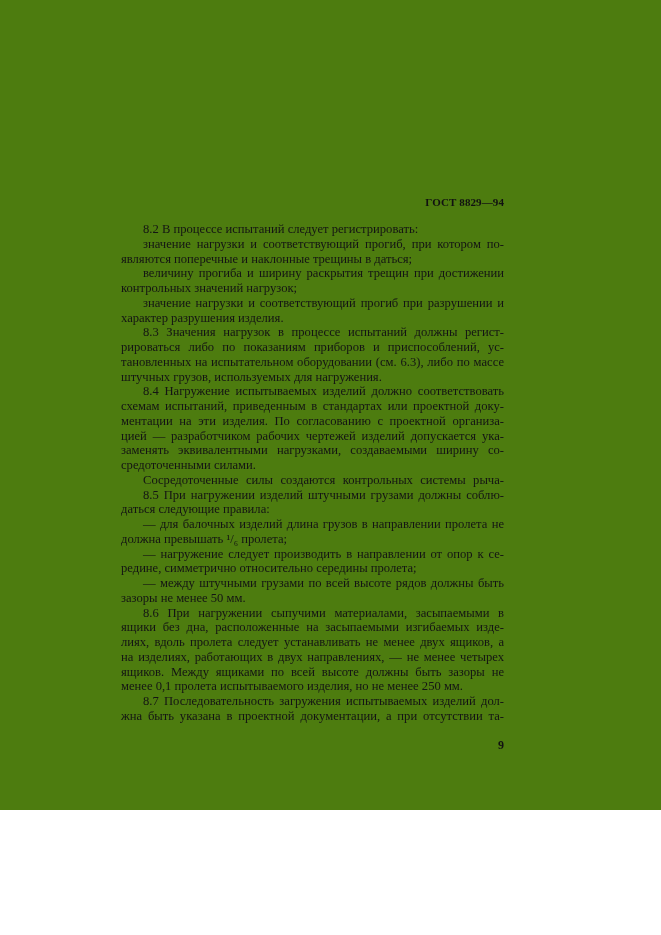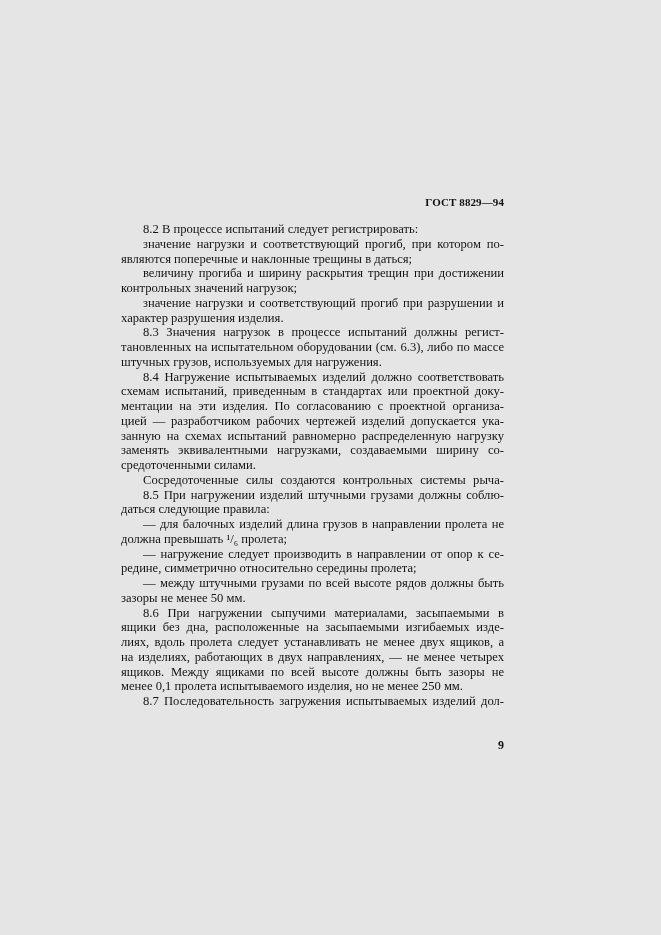"ГОСТ 8829—94" .page { background: #e5e5e5 -> #4d7c0f; height: 935px -> 810px }
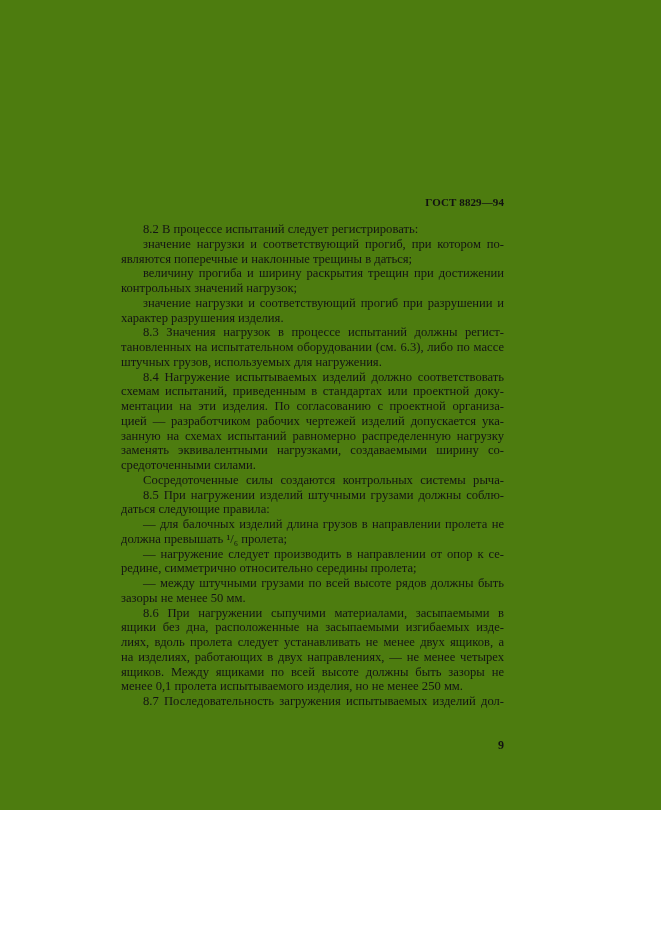"рироваться либо по показаниям приборов" span.line { html: none -> <span>рироваться либо по показаниям приборов и приспособлений, ус-</span> }
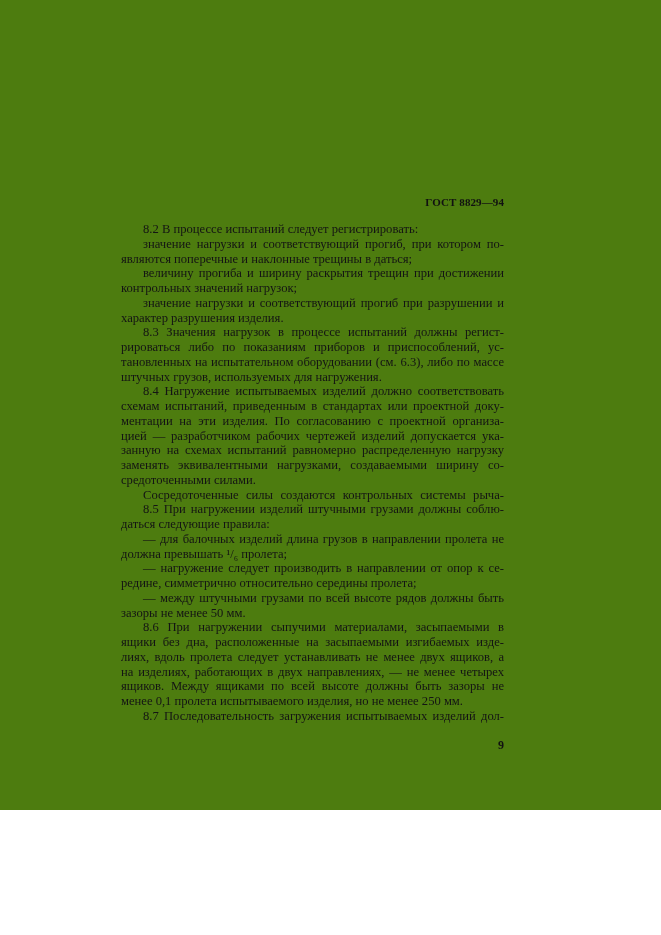"занную на схемах испытаний равномерно" span.line { html: <span>занную на схемах испытаний равномерно распределенную нагрузку</span> -> none }
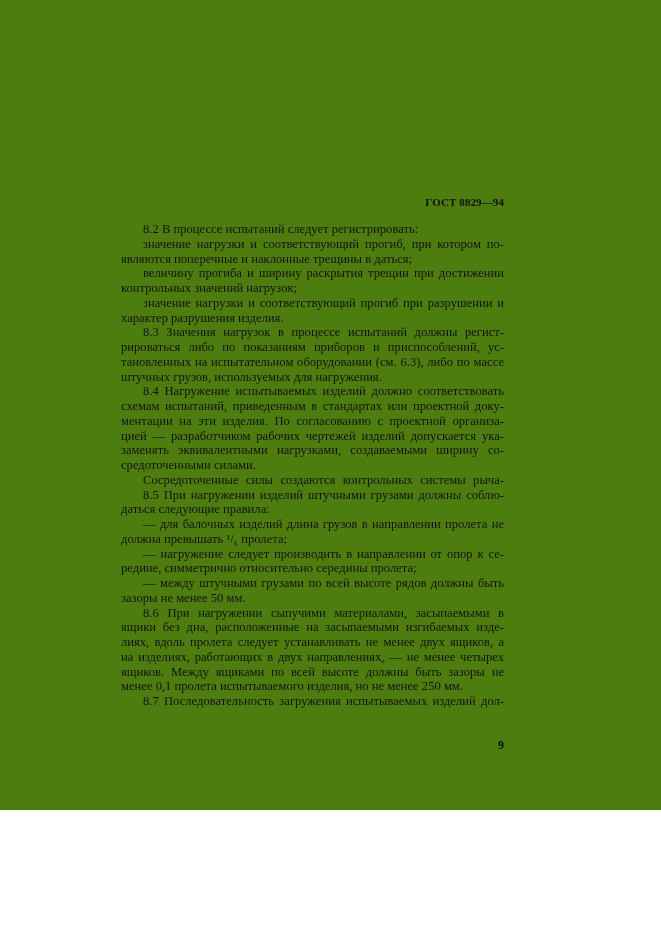"жна быть указана в проектной" span.line { html: none -> <span>жна быть указана в проектной документации, а при отсутствии та-</span> }
